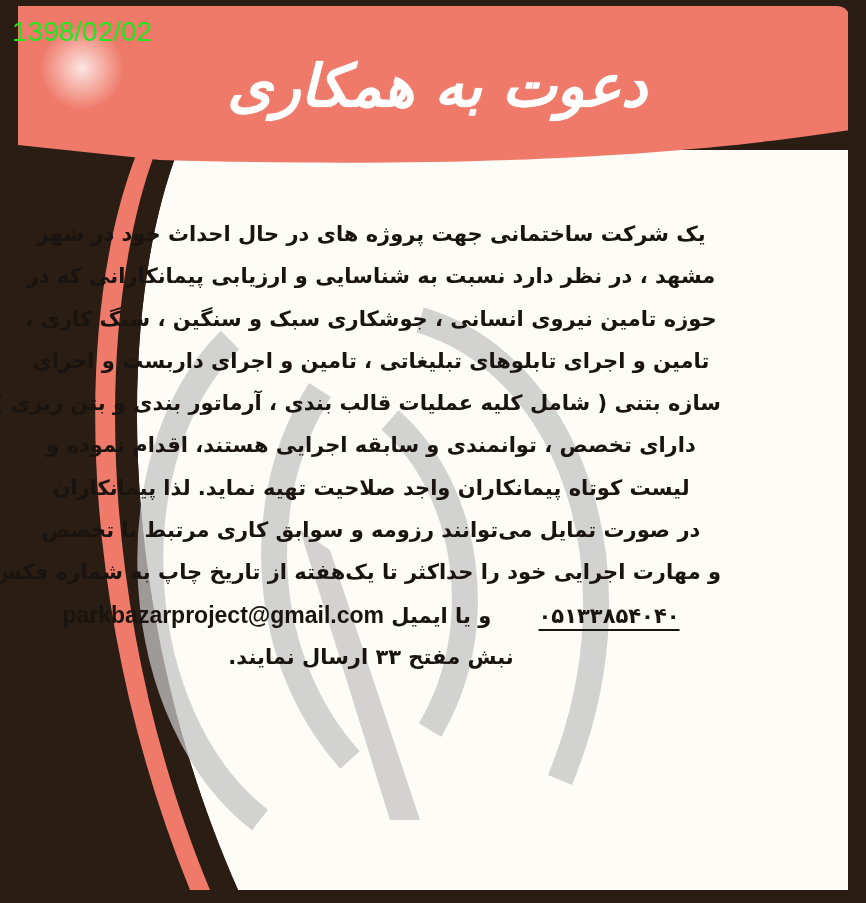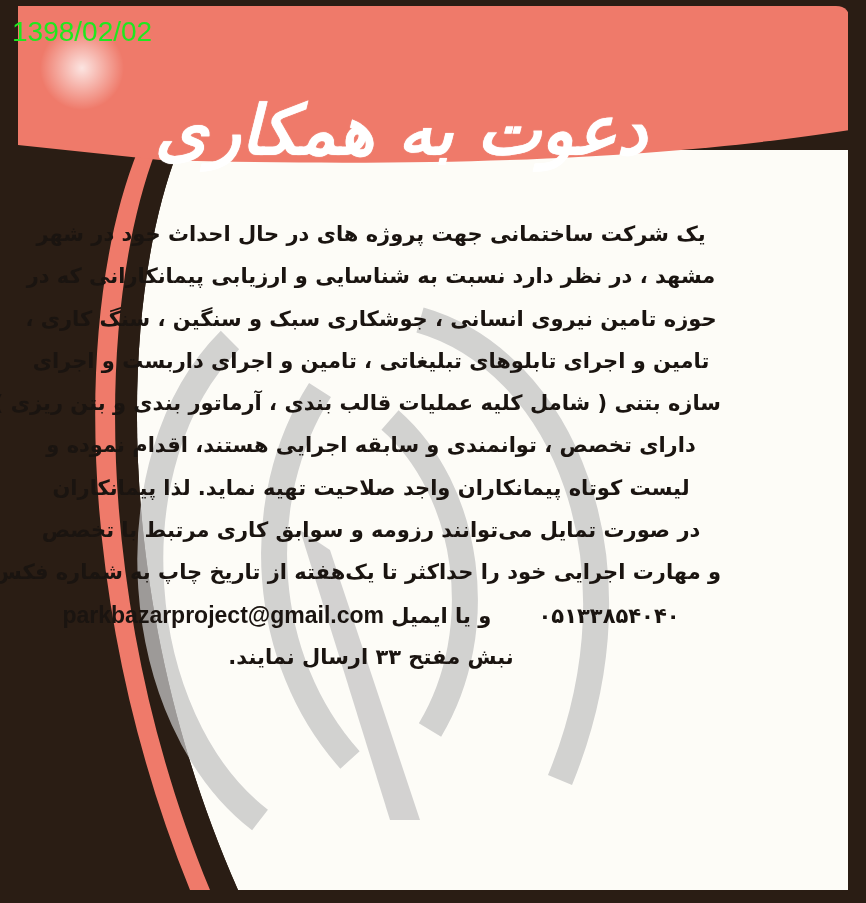"دعوت به همکاری" .title { font-size: 68px -> 58px; margin-top: 38px -> none }
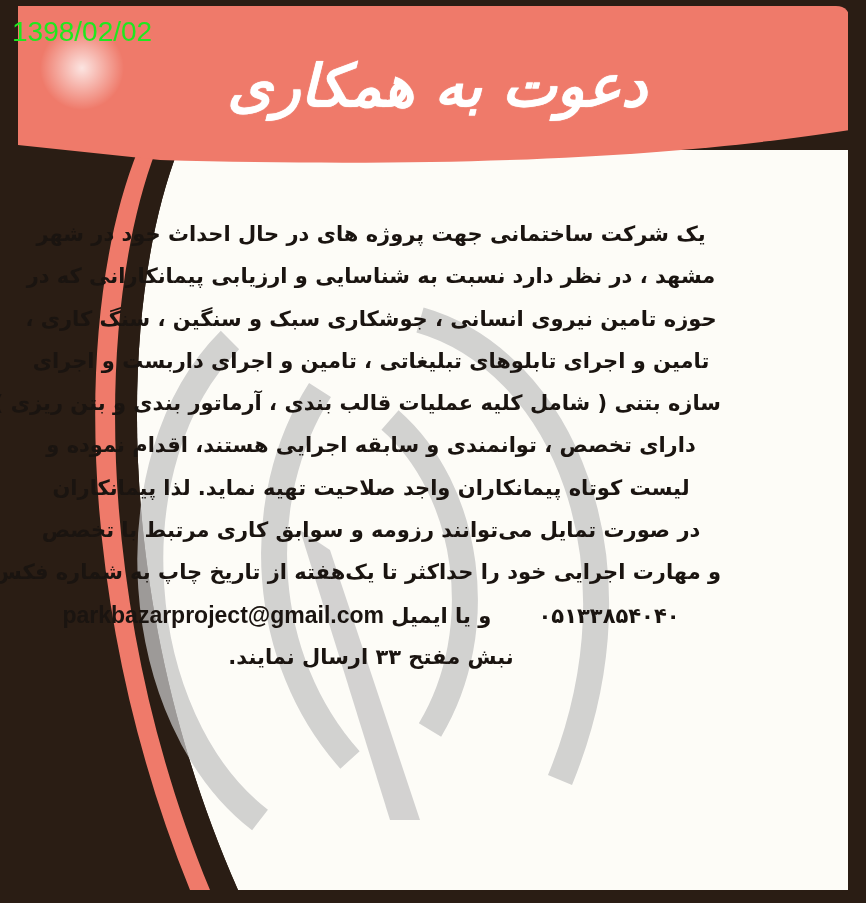"۰۵۱۳۳۸۵۴۰۴۰" .fax { text-decoration: none -> underline }
